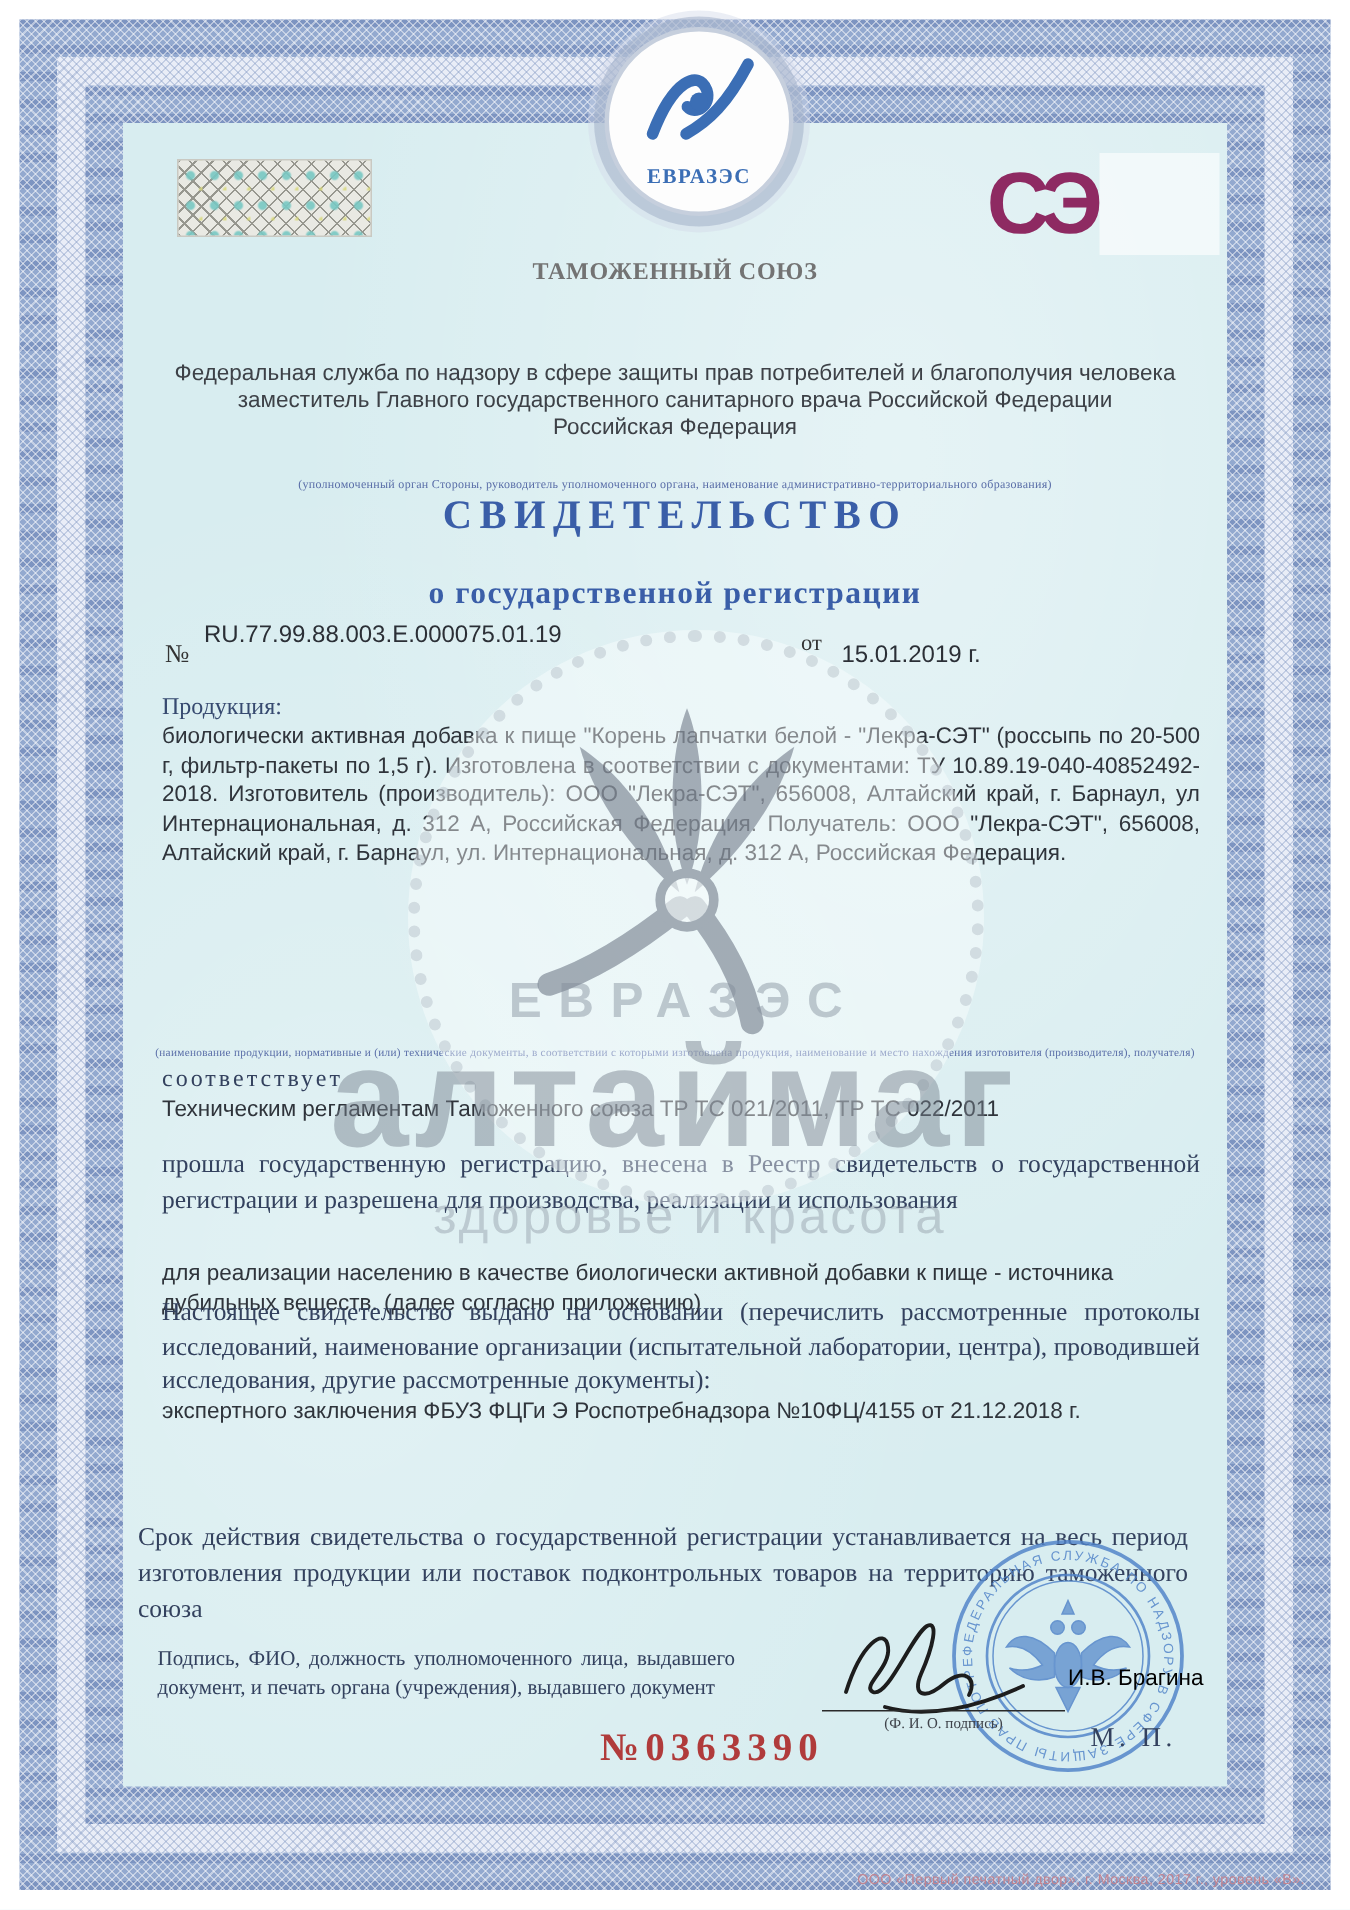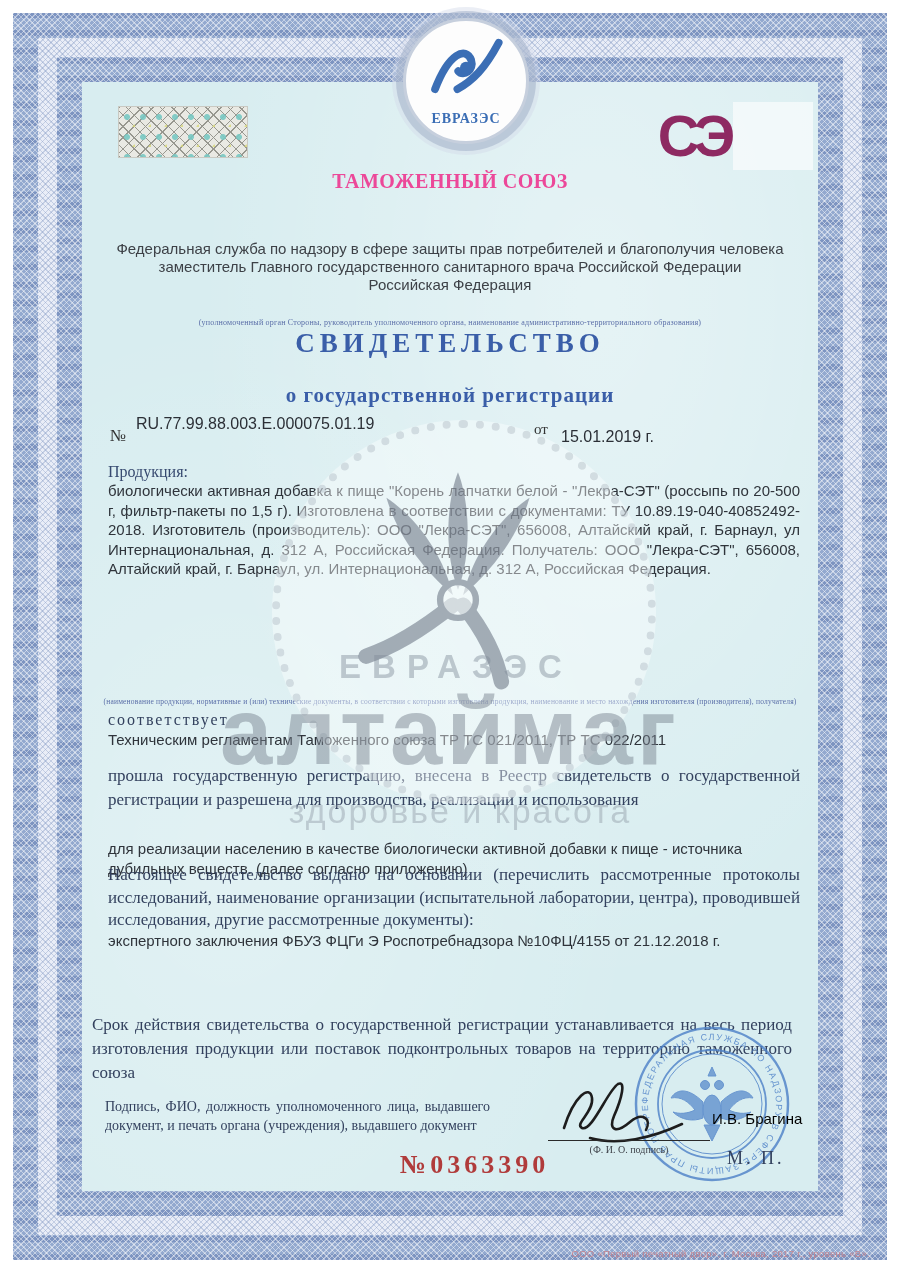"ТАМОЖЕННЫЙ СОЮЗ" .hdr { color: #ec4899 -> #737373; font-size: 20px -> 16px }
